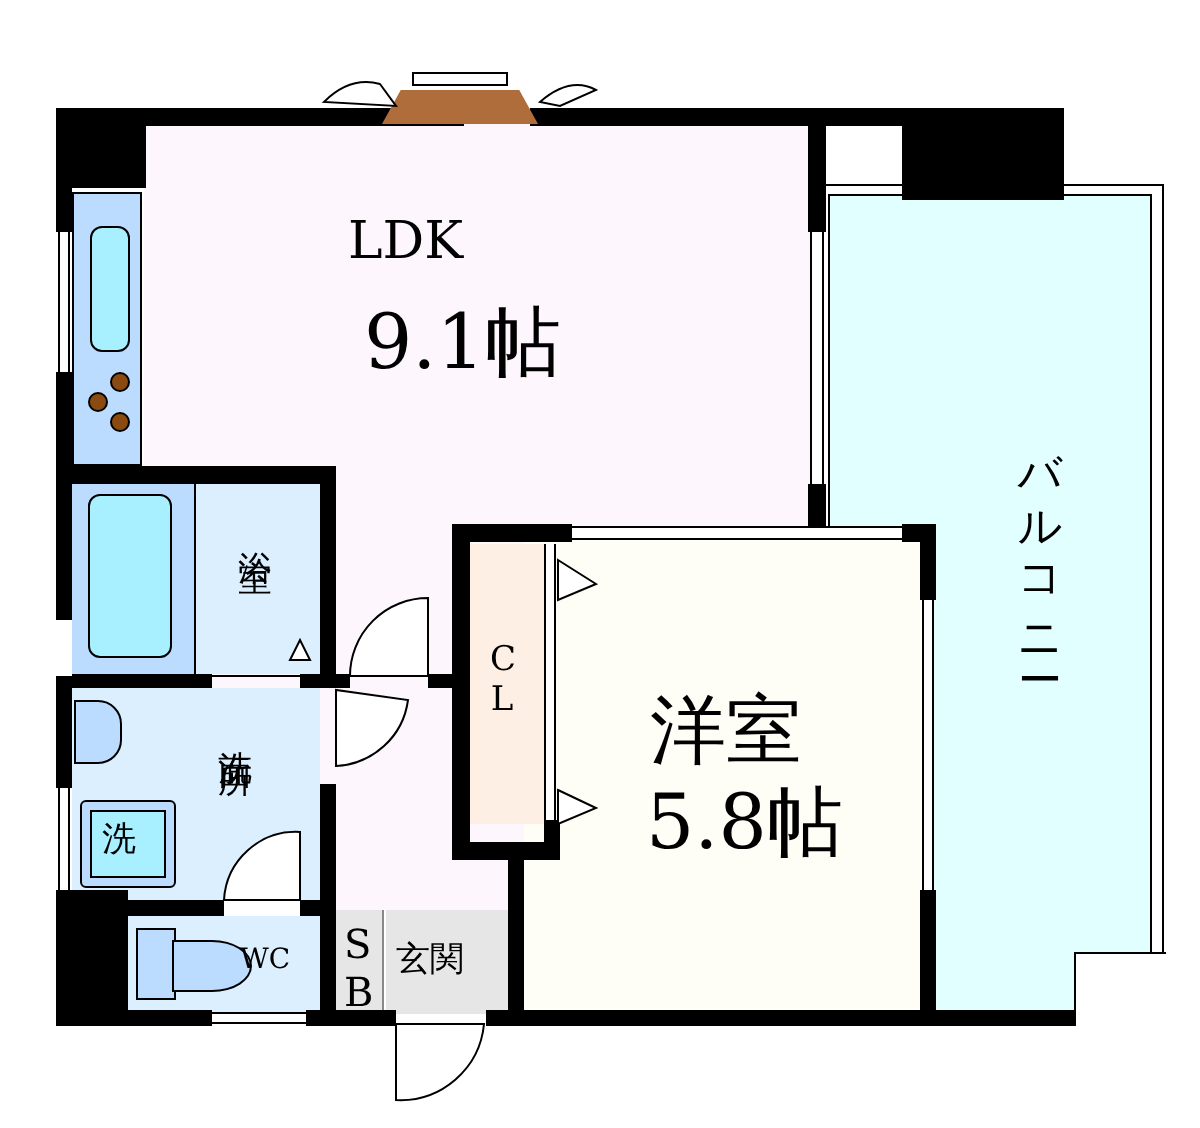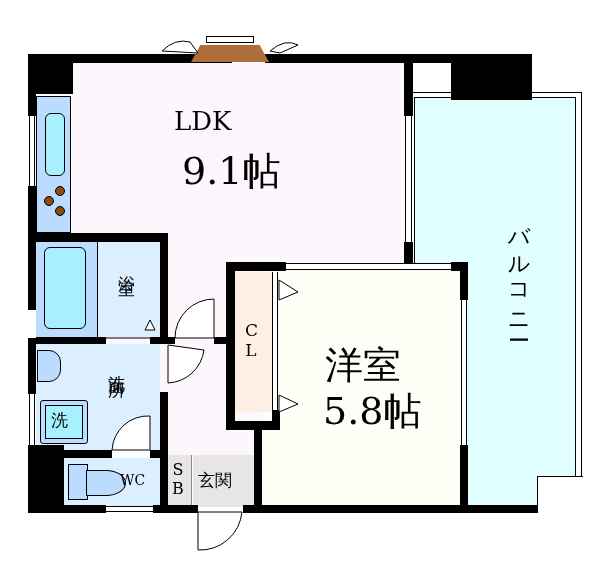"SB" div.room-label { font-size: 16px -> 20px }
